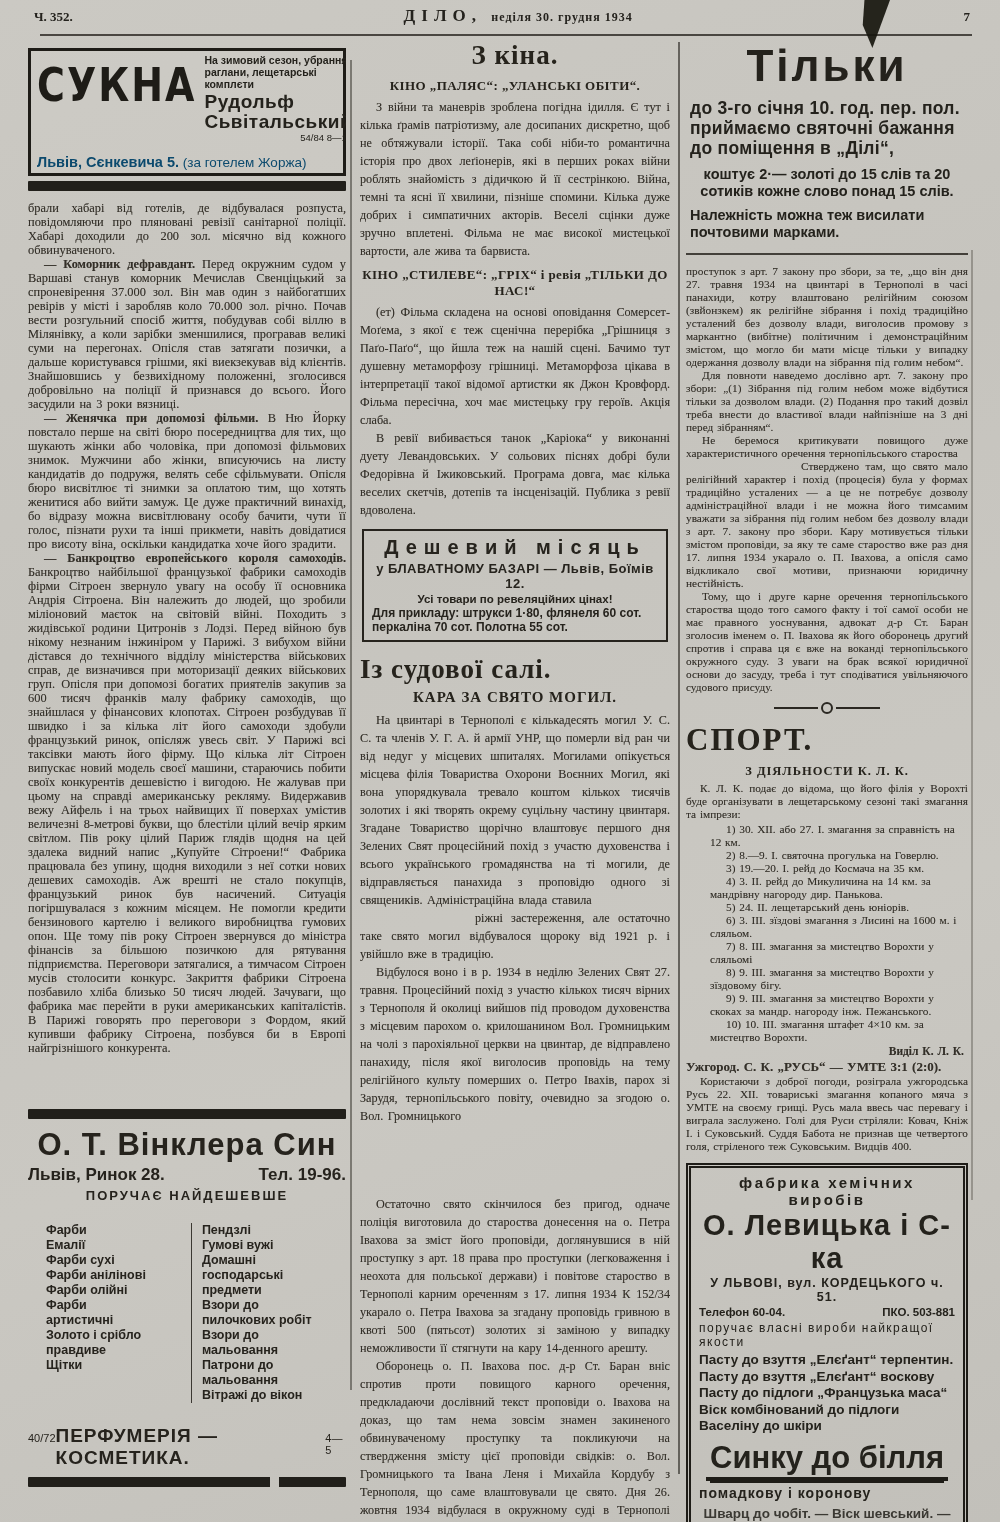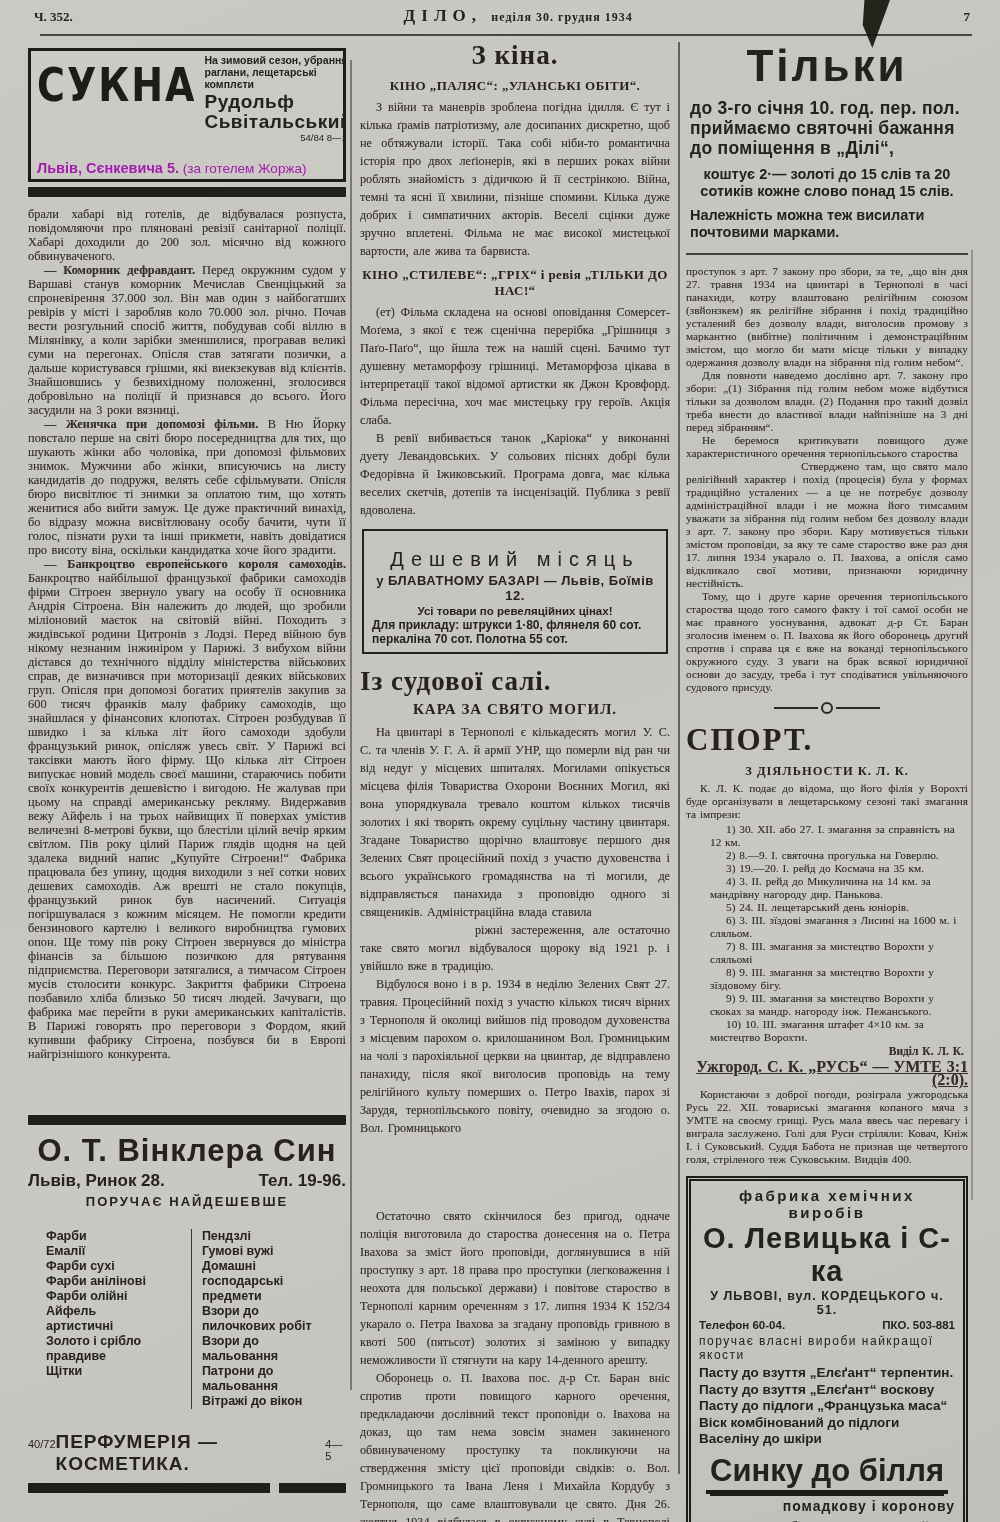"Львів, Сєнкевича 5. (за готелем" .sukna-bottom { color: #a21caf -> #0c4a6e; margin-top: 16px -> 10px }
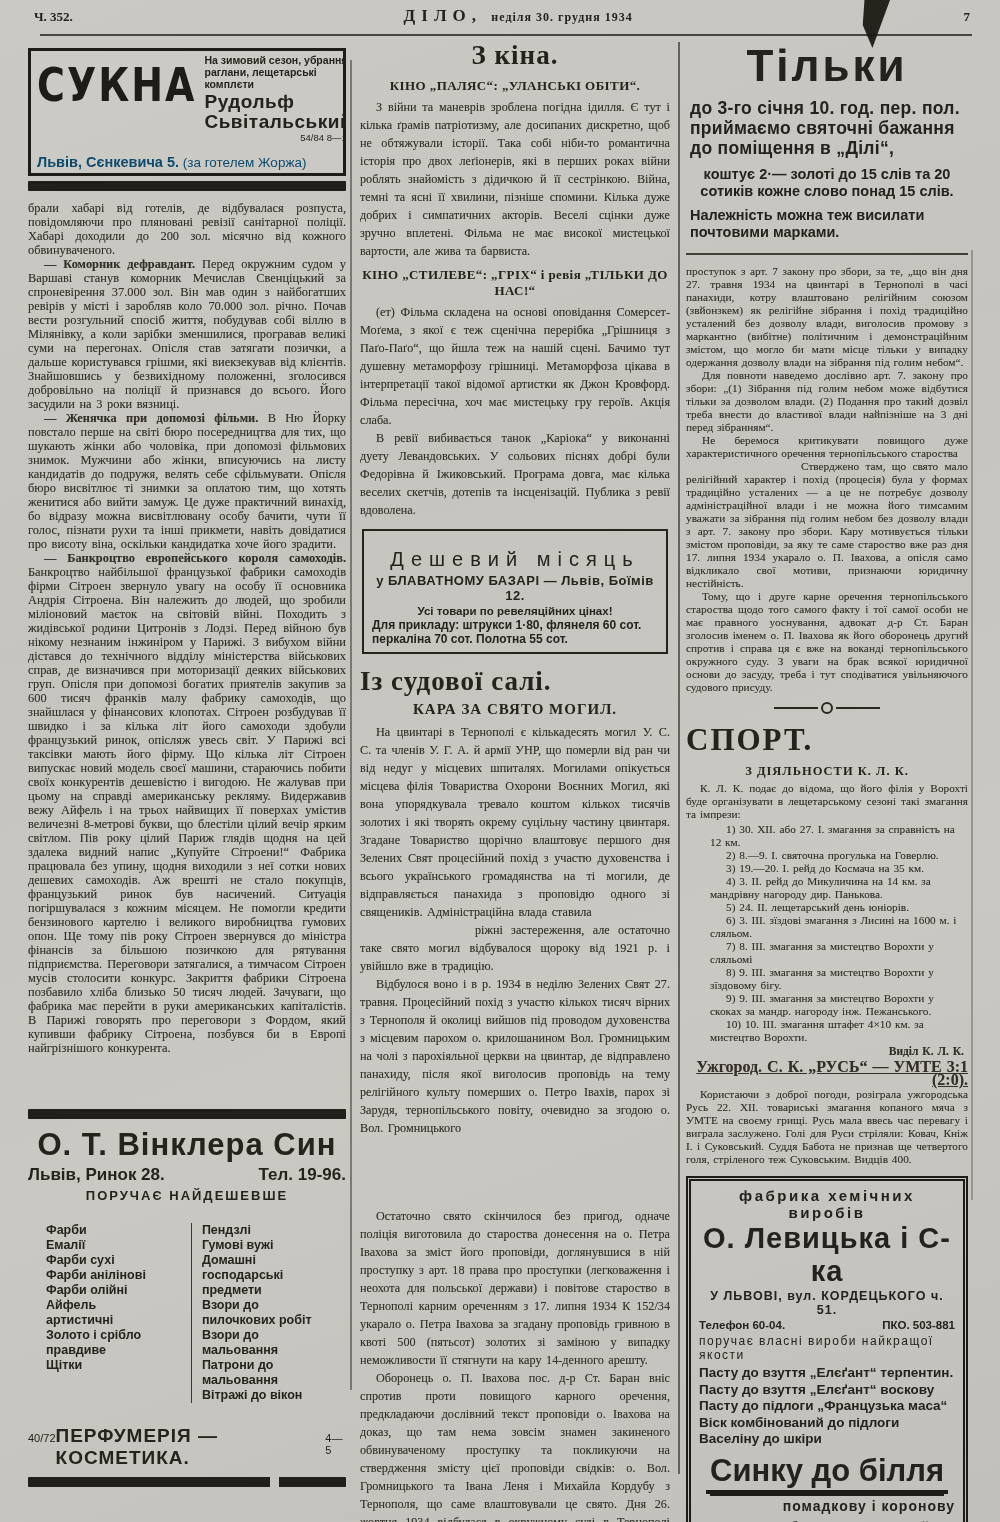"Дешевий місяць" .bz-title { font-weight: normal -> bold; margin-top: 12px -> none }
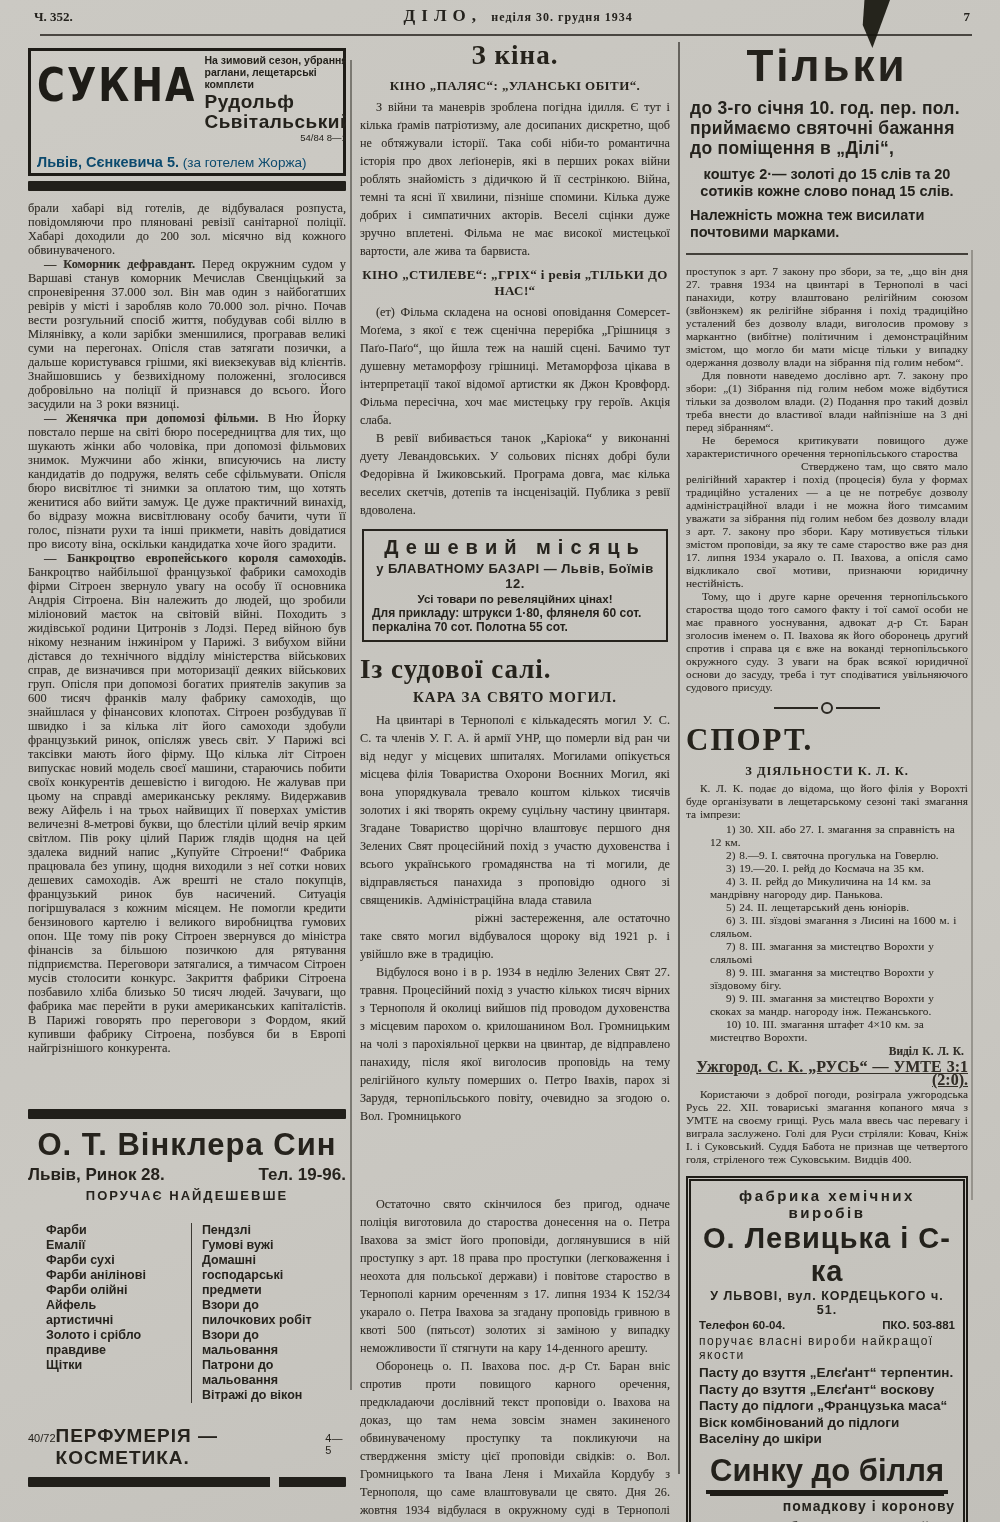"Ужгород. С. К. „РУСЬ“ —" .match-head { font-size: 16px -> 13px; text-align: right -> left; text-decoration: underline -> none }
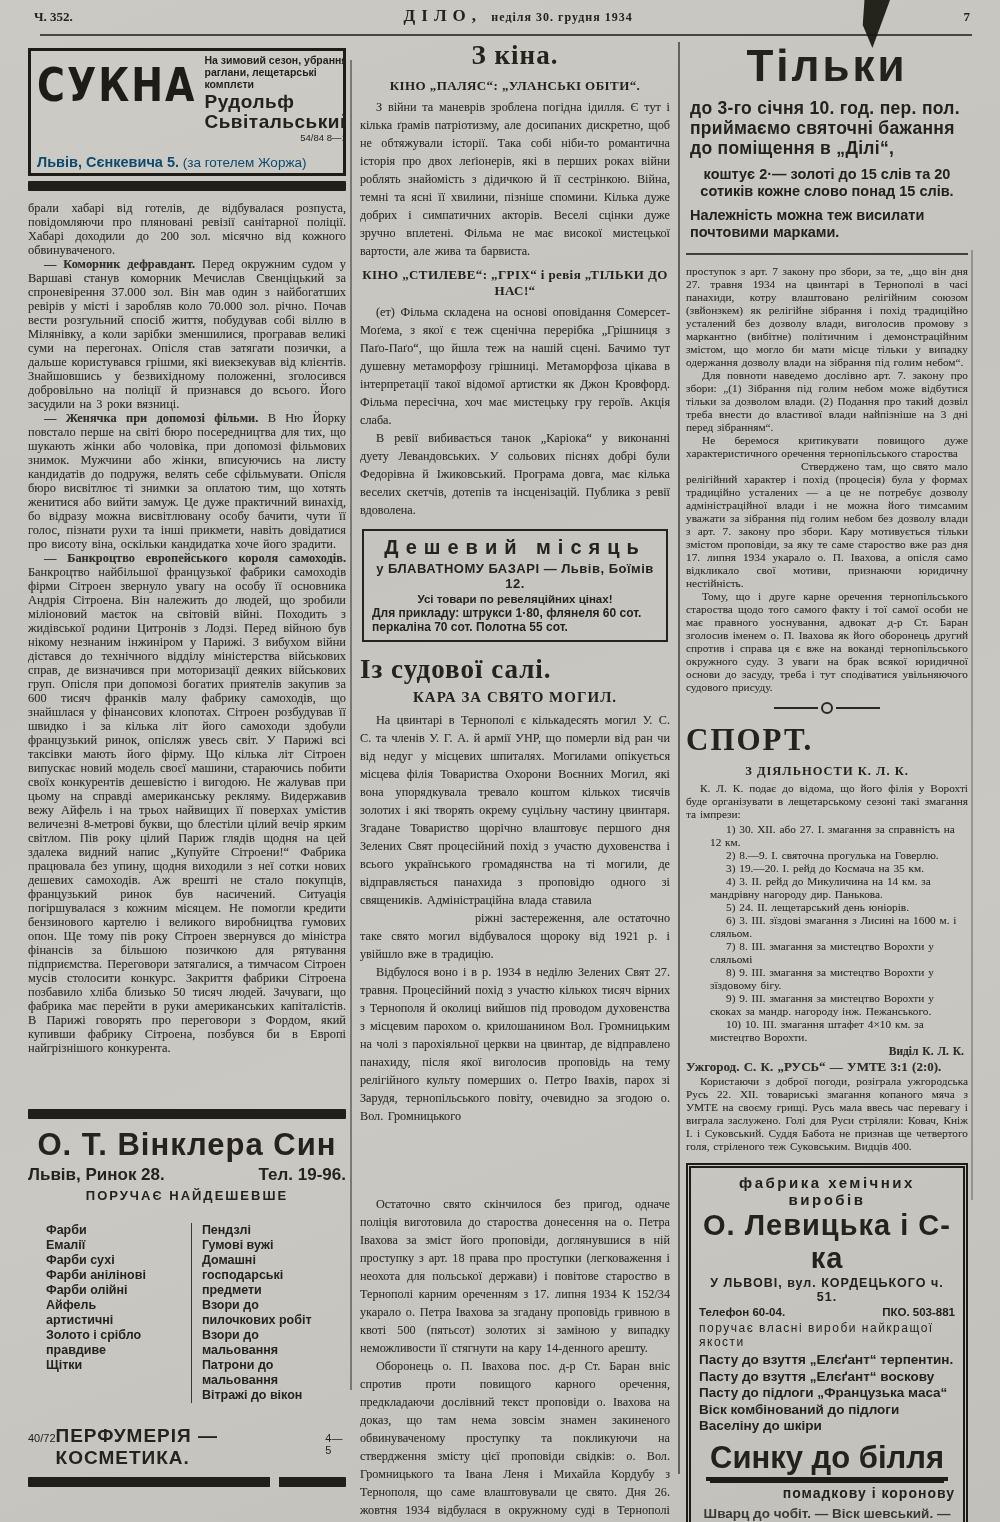"Айфель артистичні" li { text: Айфель -> Фарби }
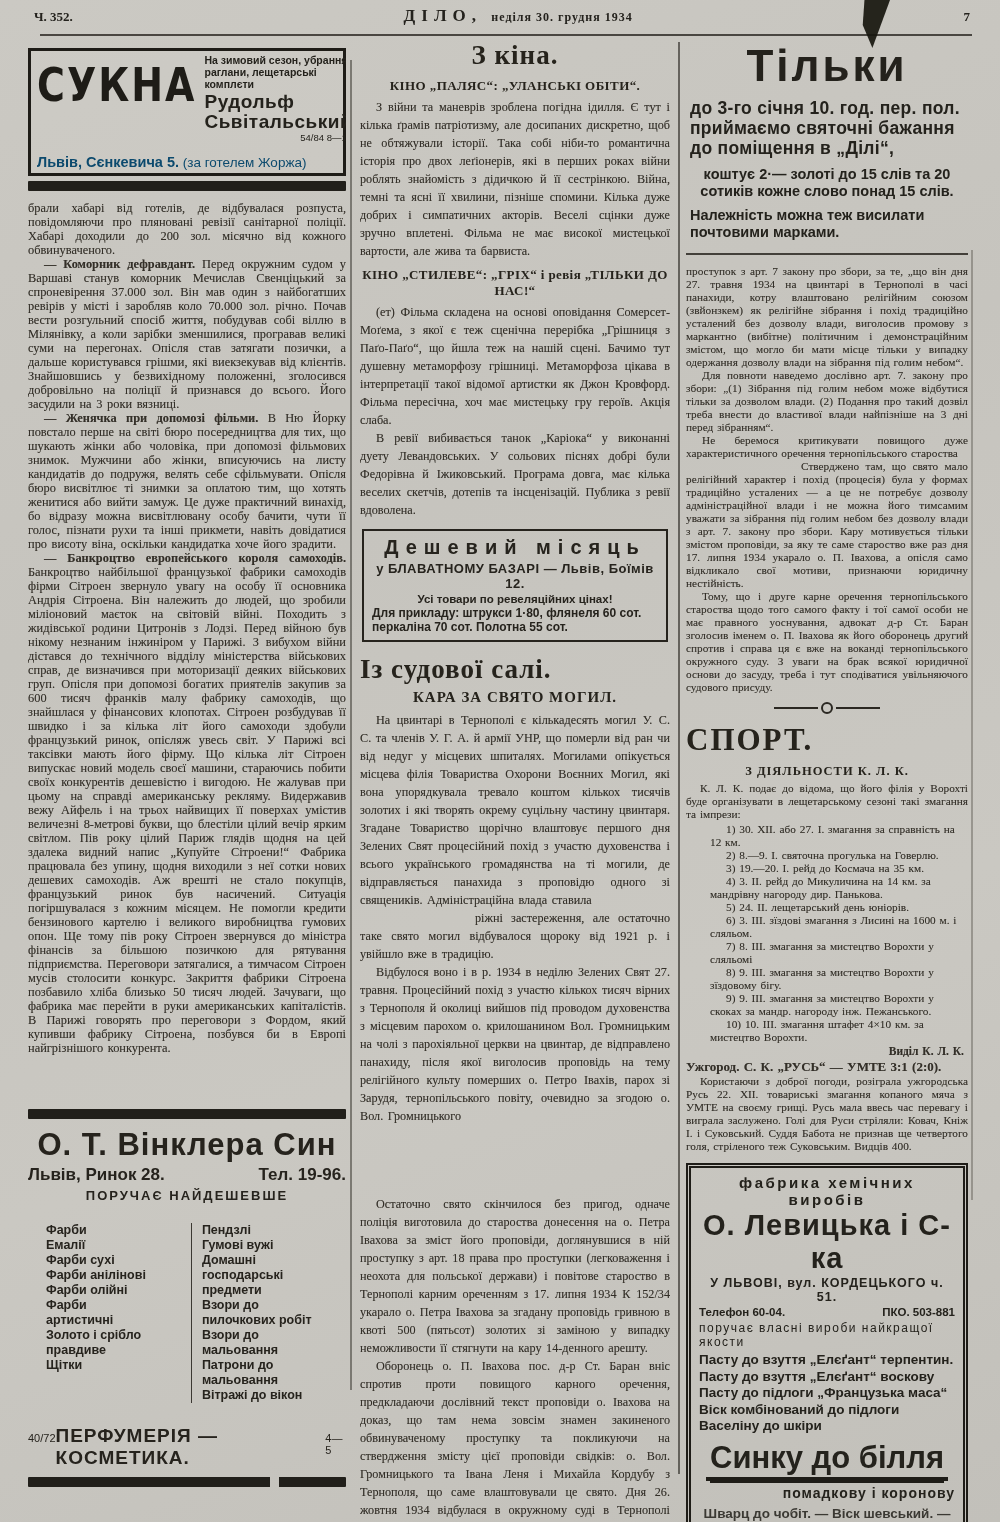"помадкову і коронову" .lv-sub { text-align: right -> left }
